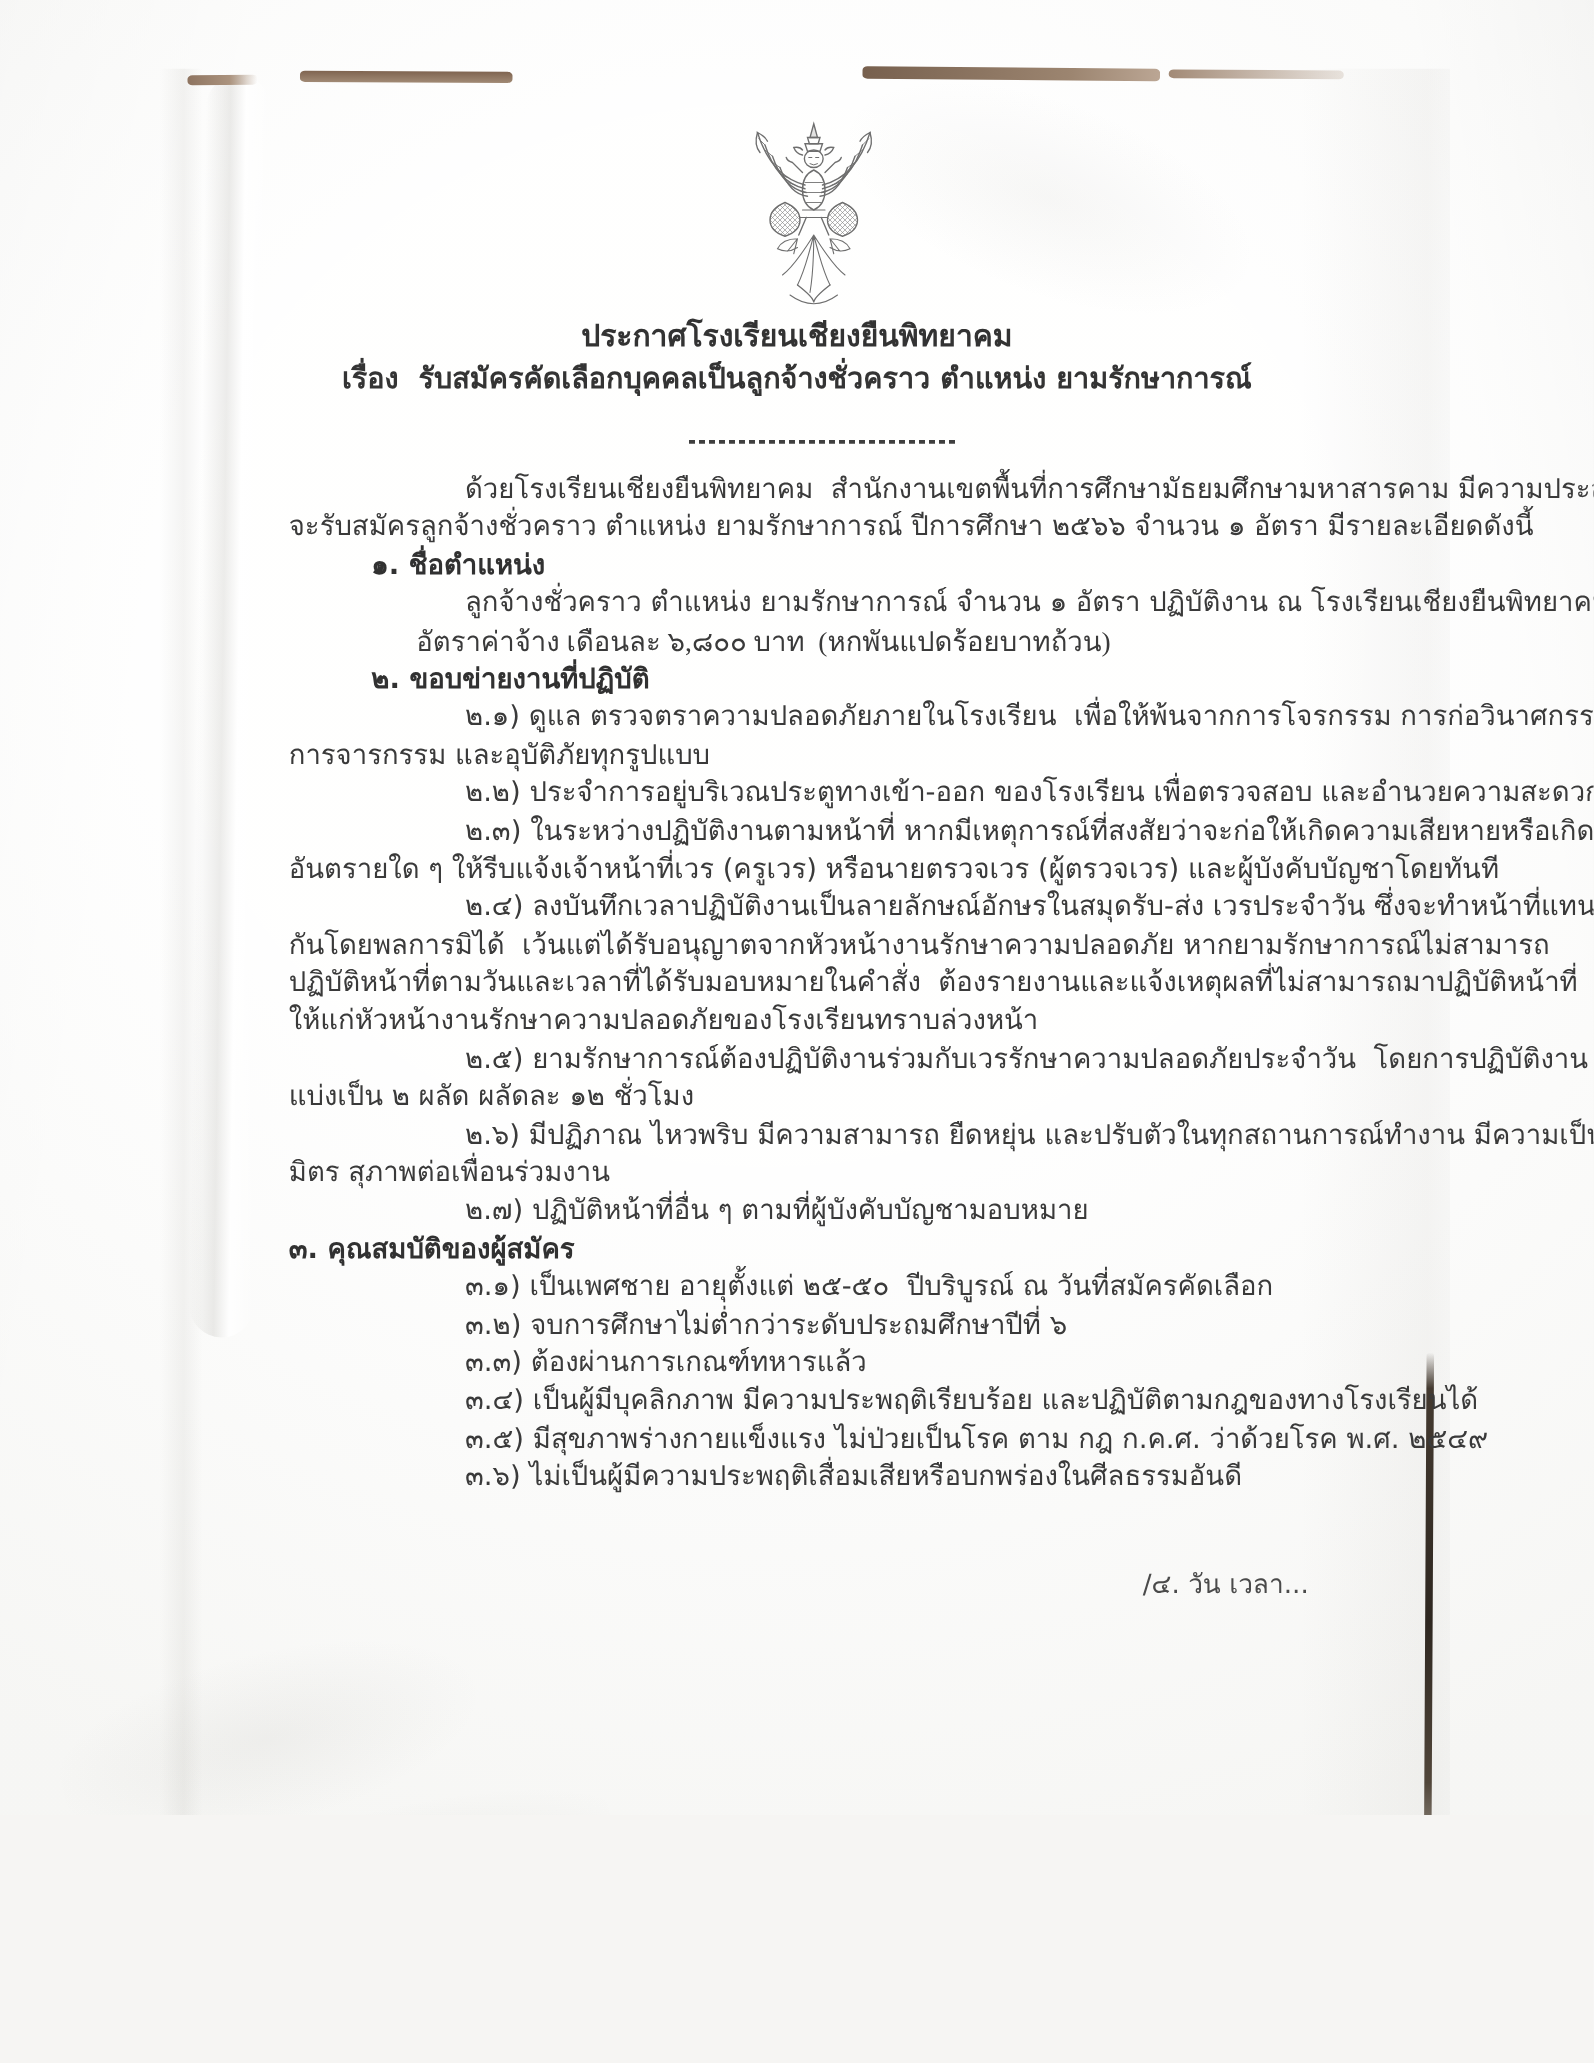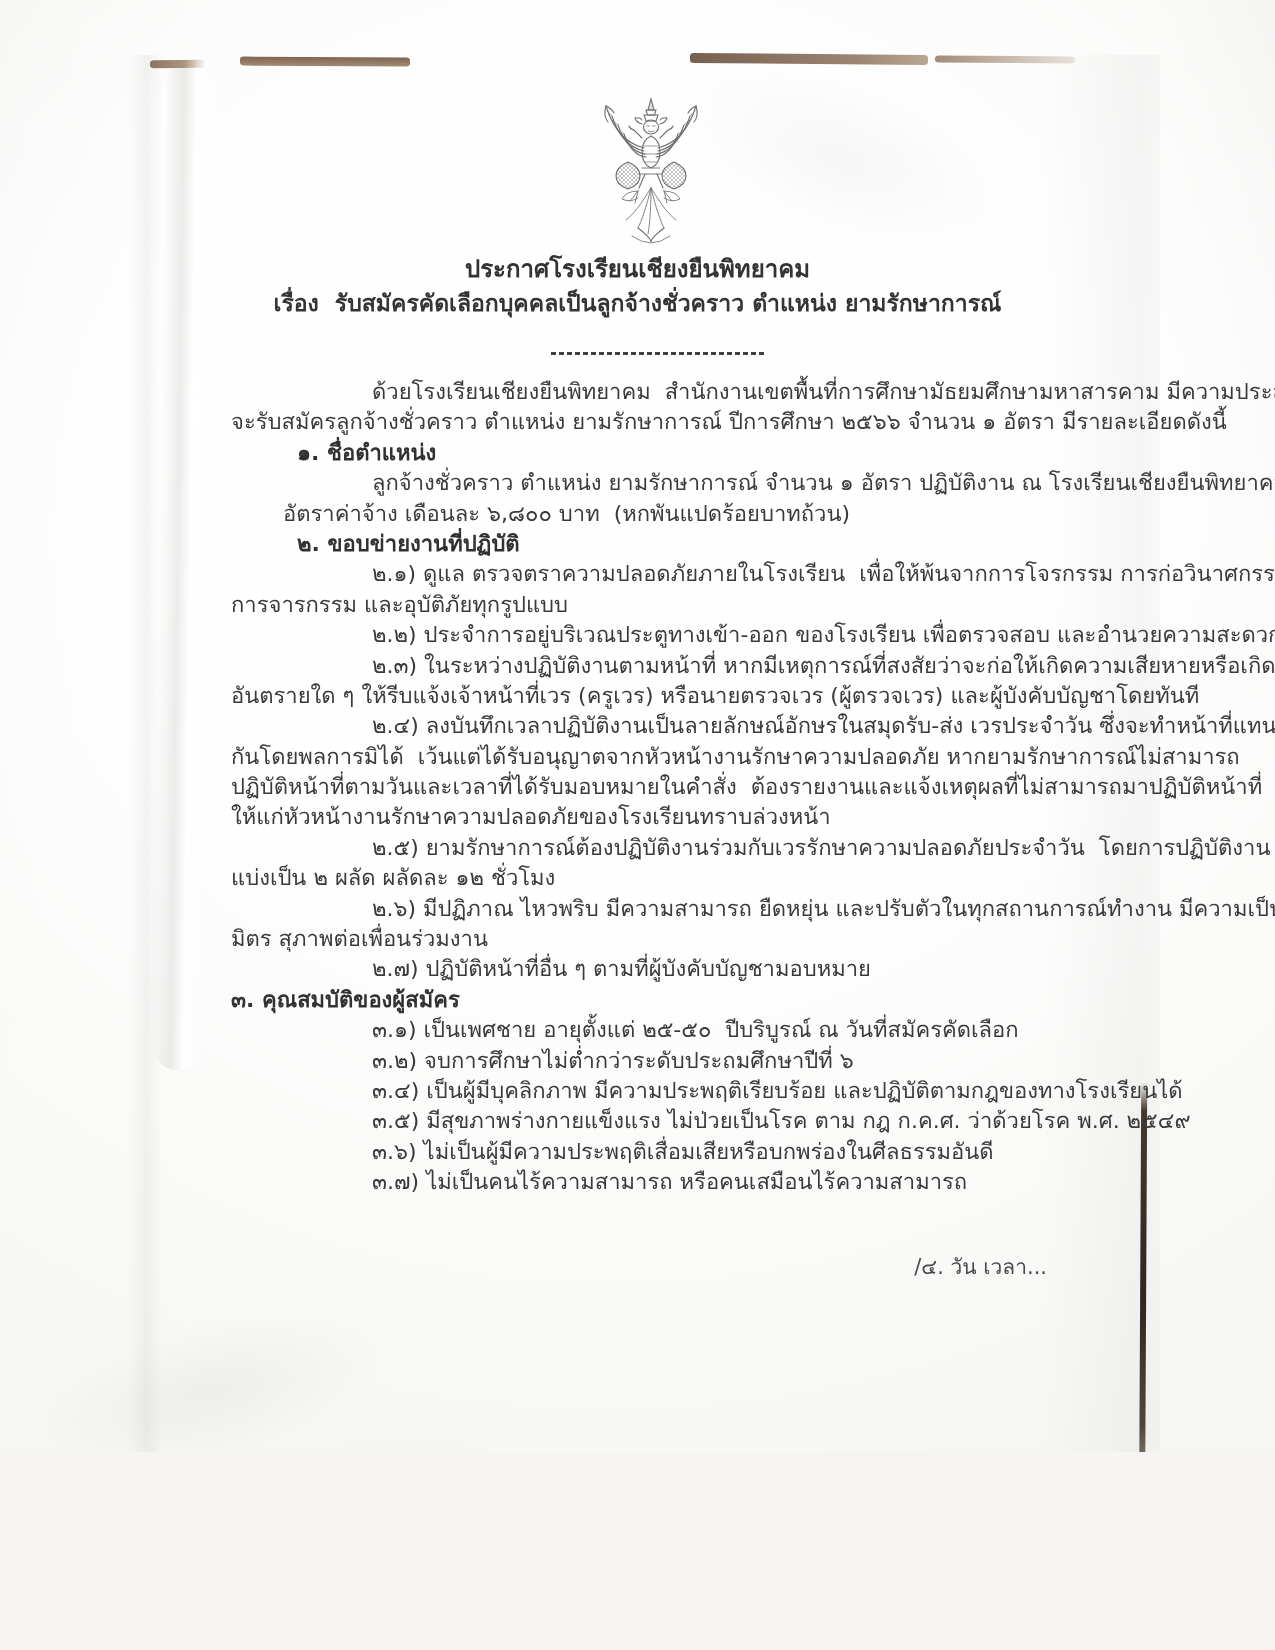"อัตราค่าจ้าง เดือนละ ๖,๘๐๐ บาท" .ind3 { font-family: none -> Liberation Serif, serif; margin-left: 63px -> 113px }
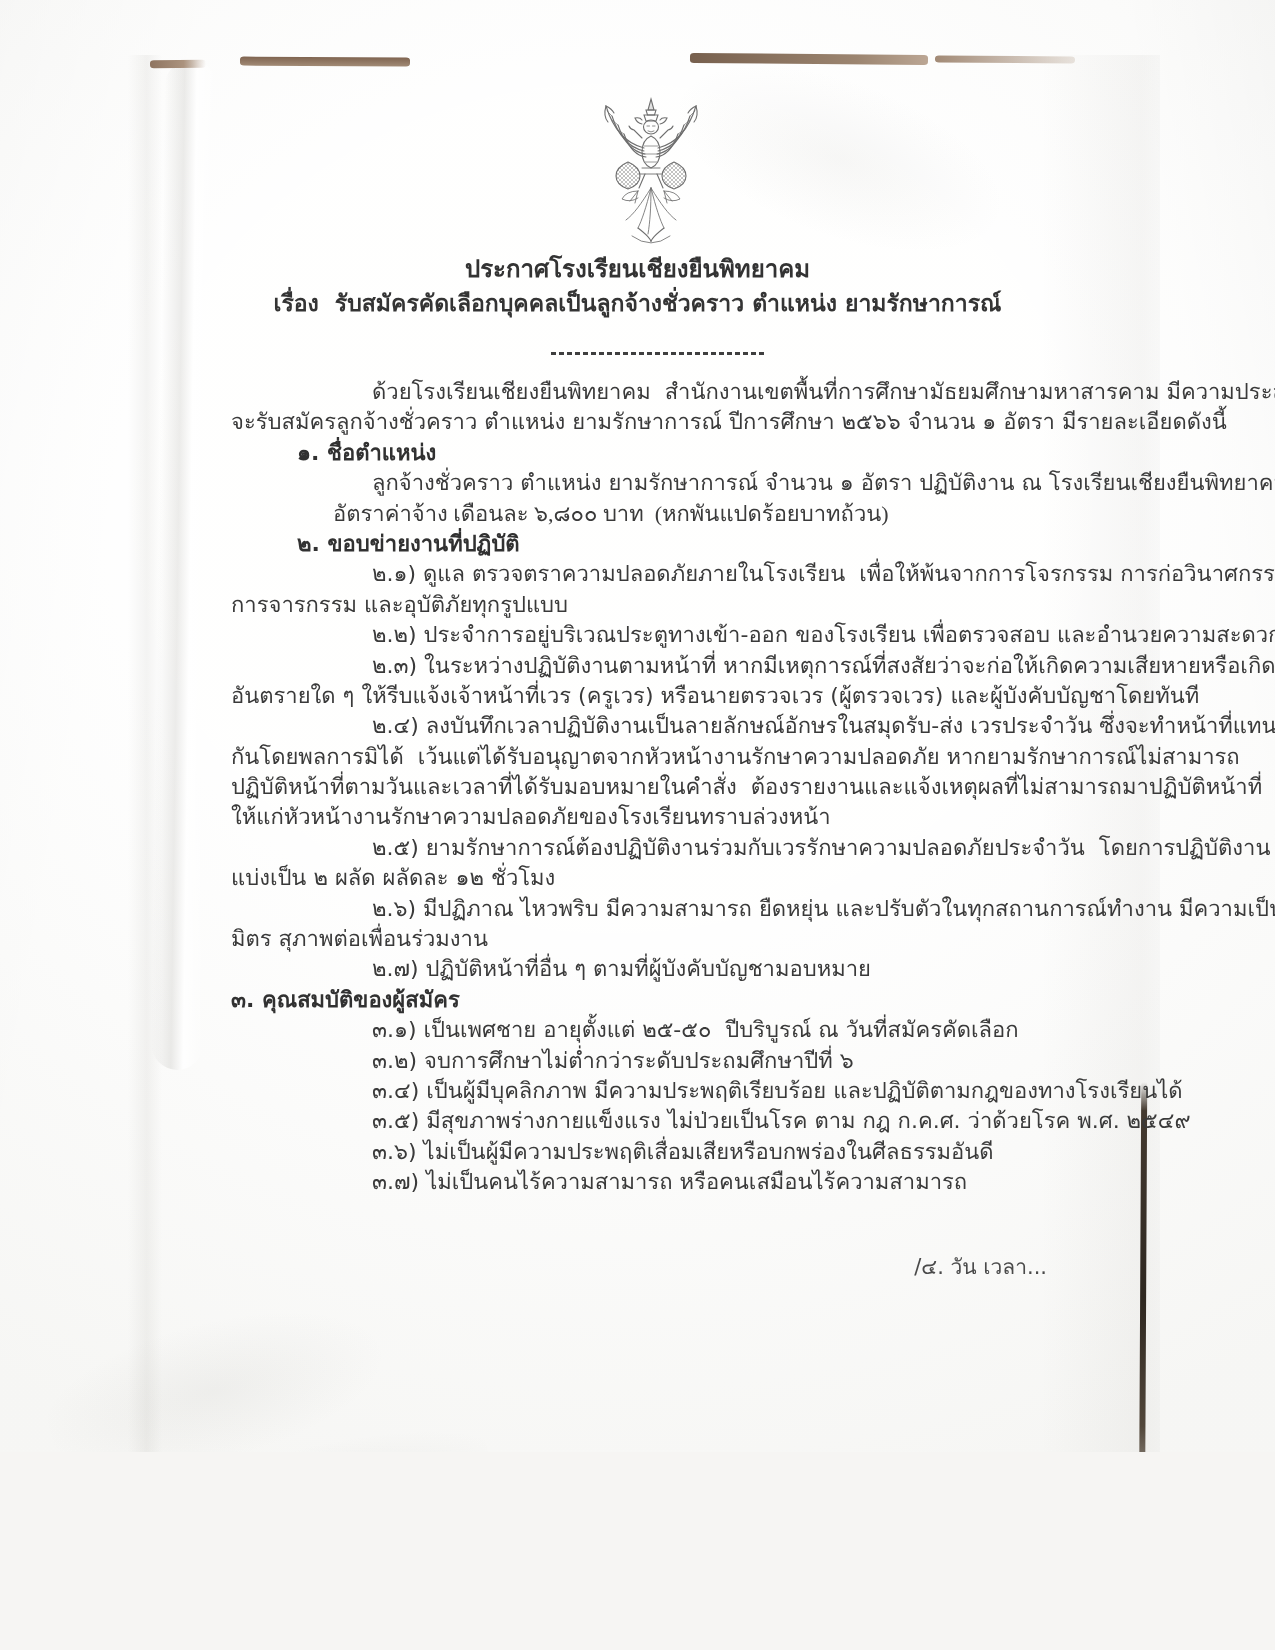"๓.๓) ต้องผ่านการเกณฑ์ทหารแล้ว" div.line { html: none -> <div>๓.๓) ต้องผ่านการเกณฑ์ทหารแล้ว</div> }
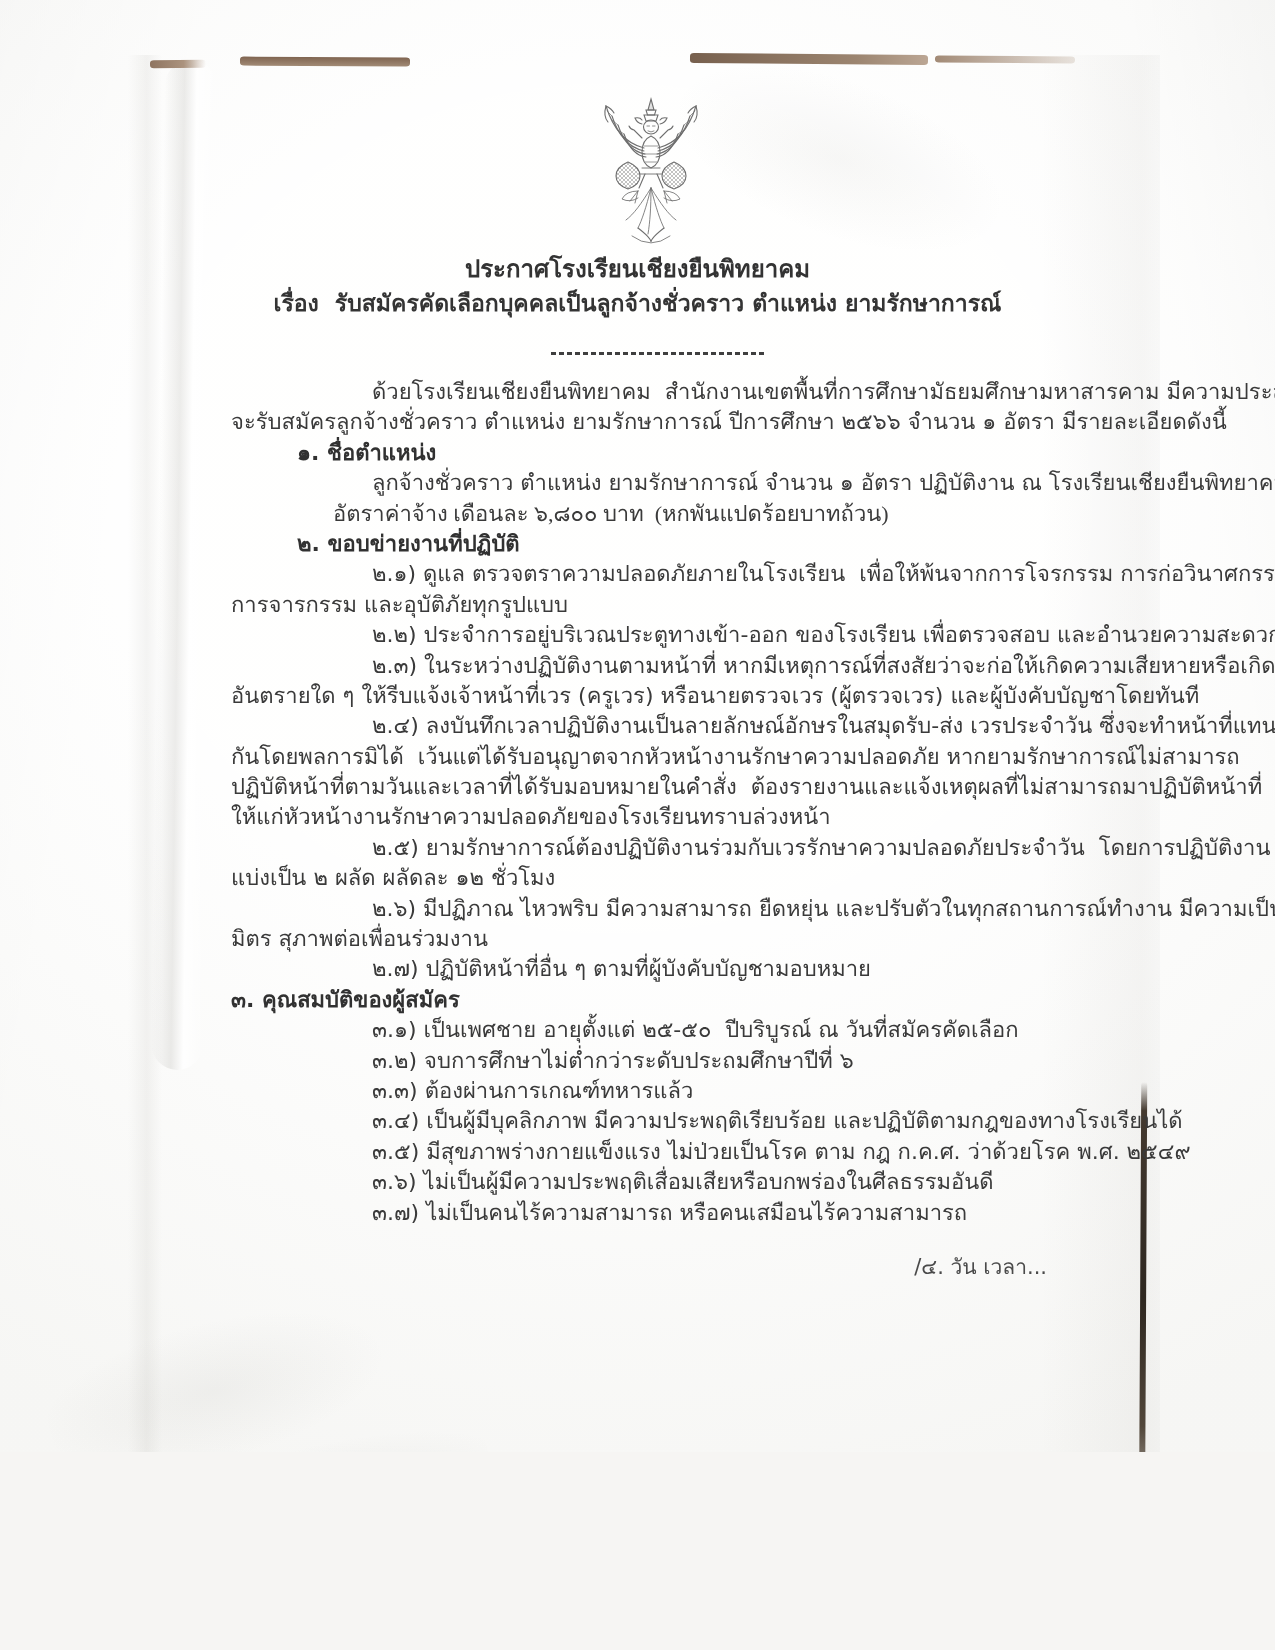"๓.๗) ไม่เป็นคนไร้ความสามารถ" div.line { html: <div>๓.๗) ไม่เป็นคนไร้ความสามารถ หรือคนเสมือนไร้ความสามารถ</div> -> none }
